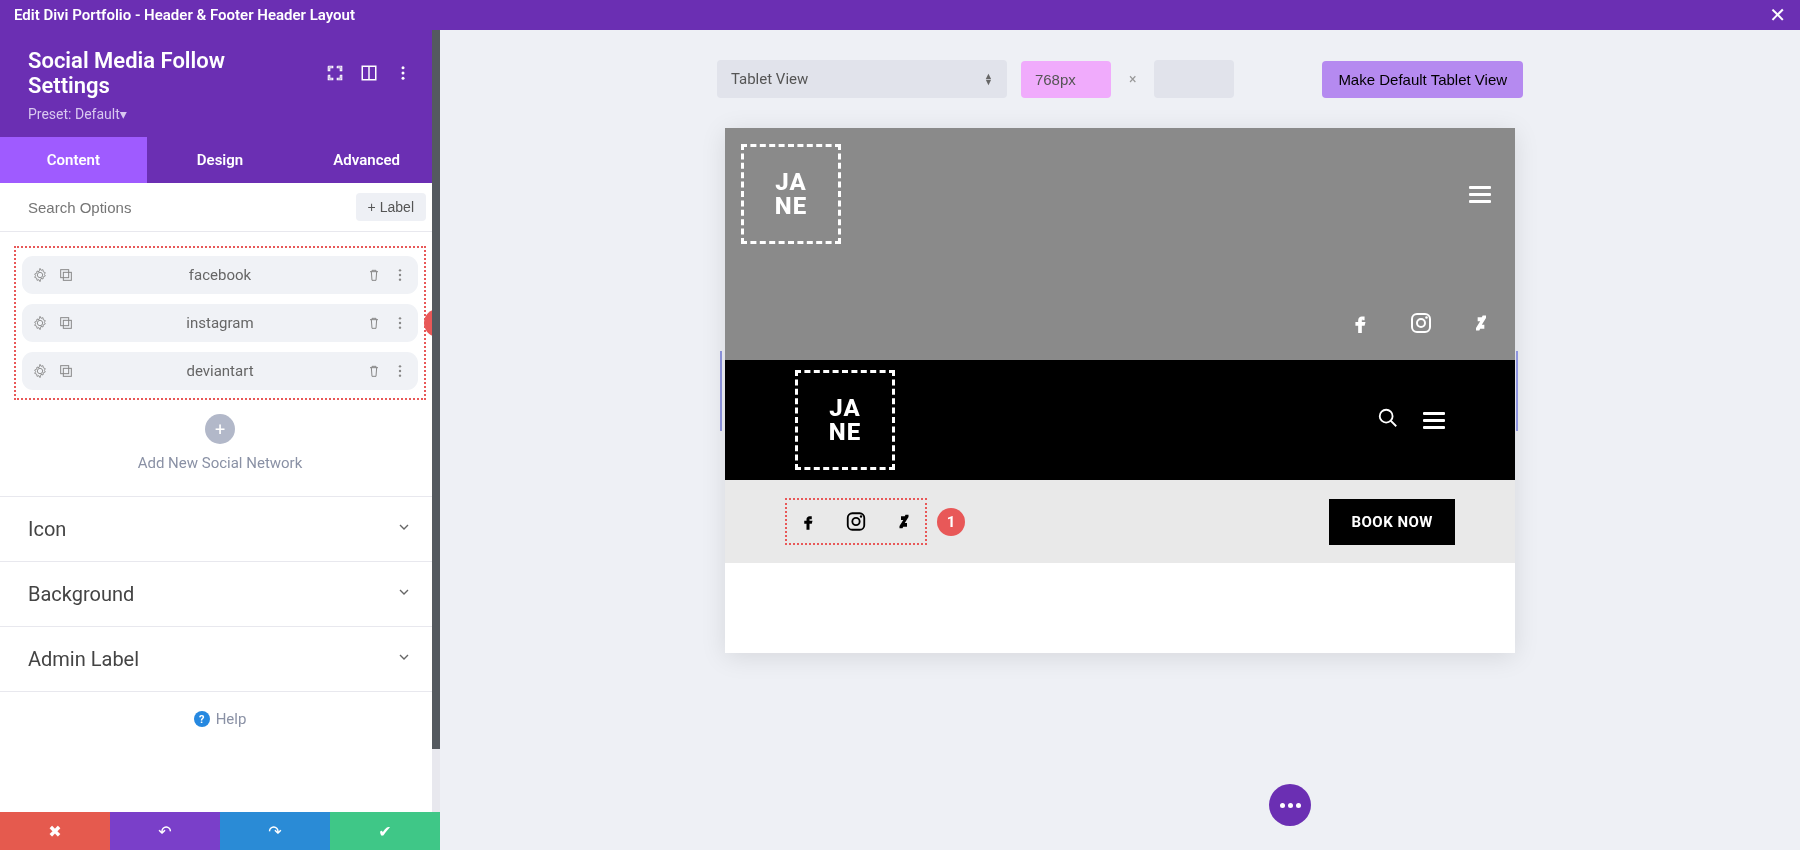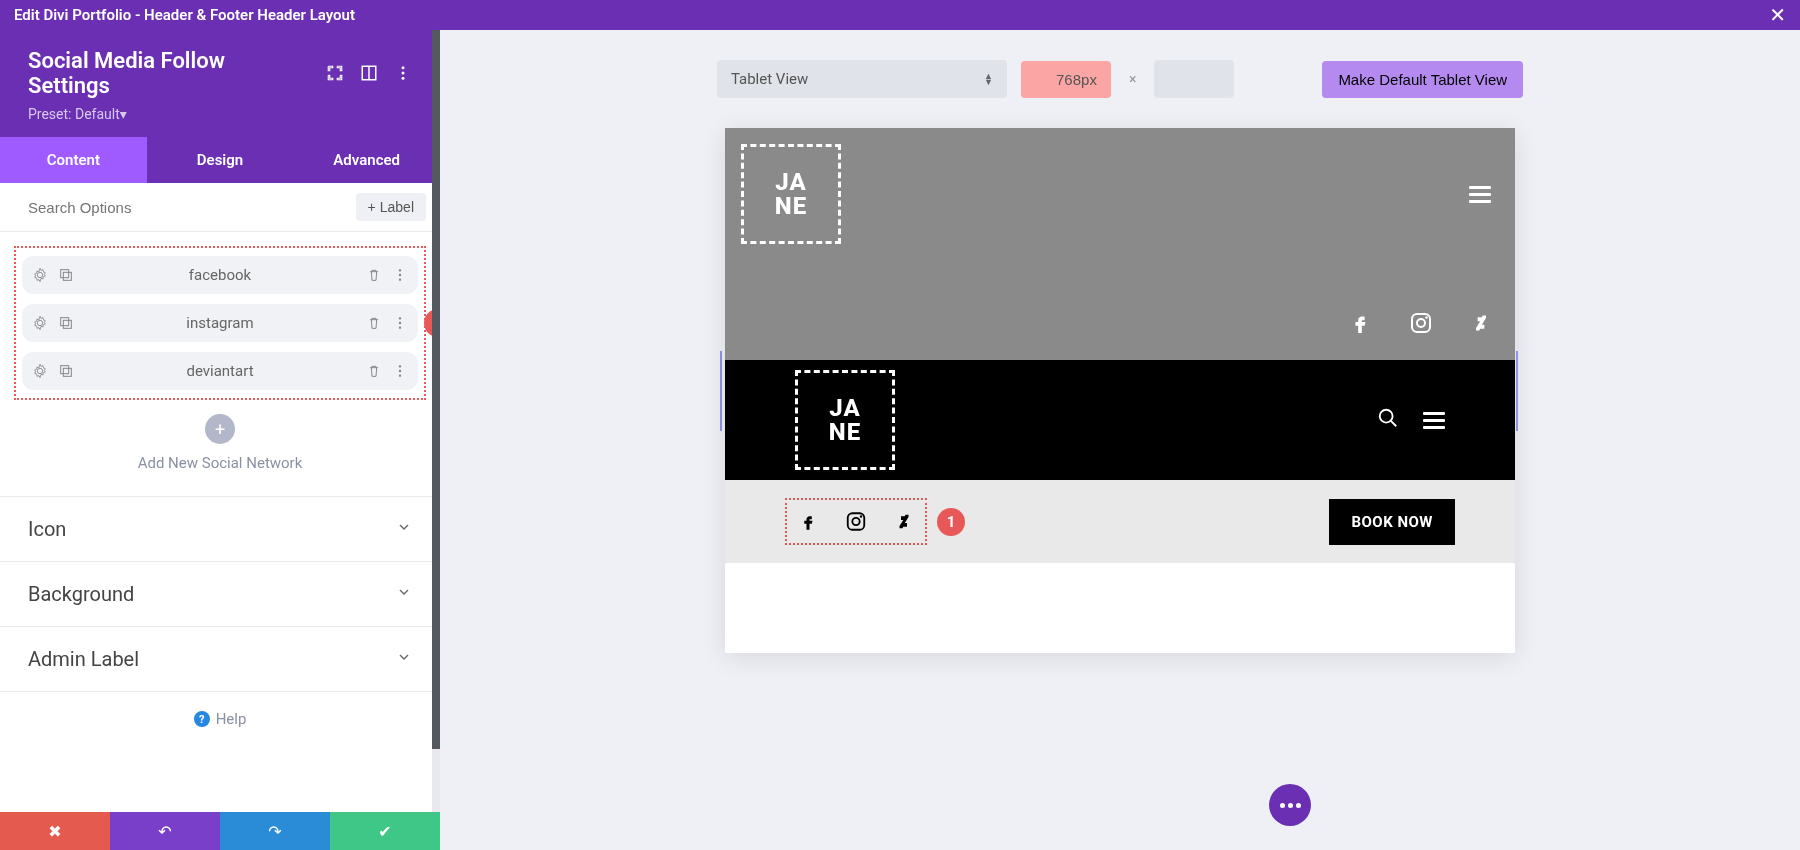"768px" .ct-input { background: #fca5a5 -> #f0abfc; text-align: right -> left }
